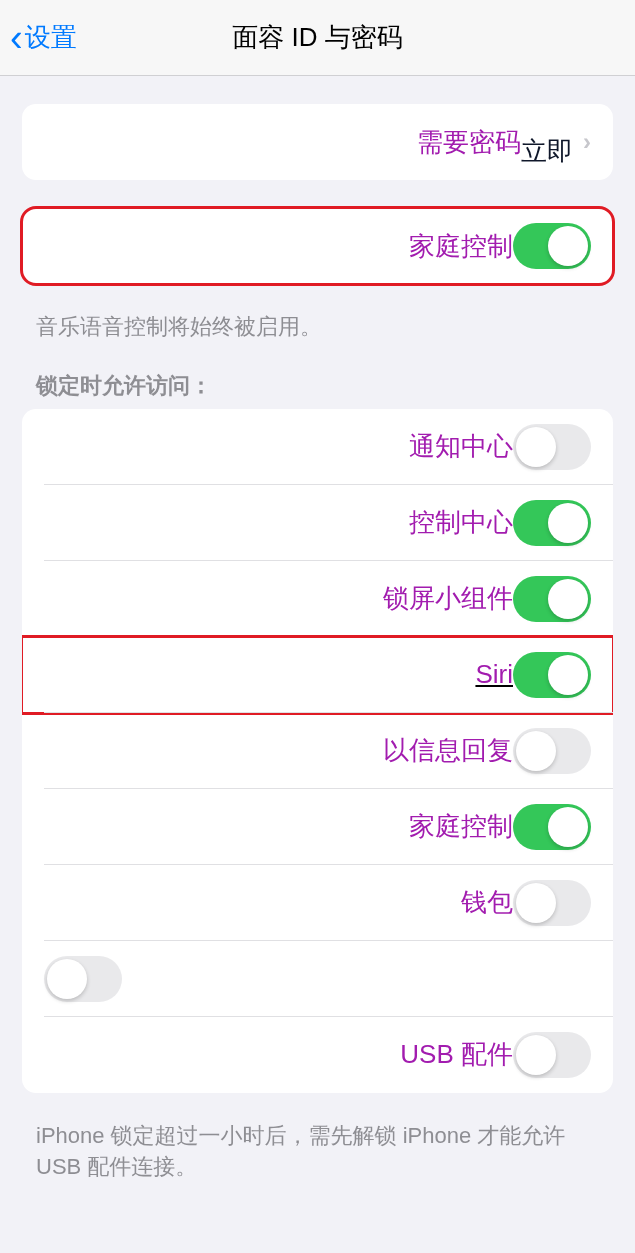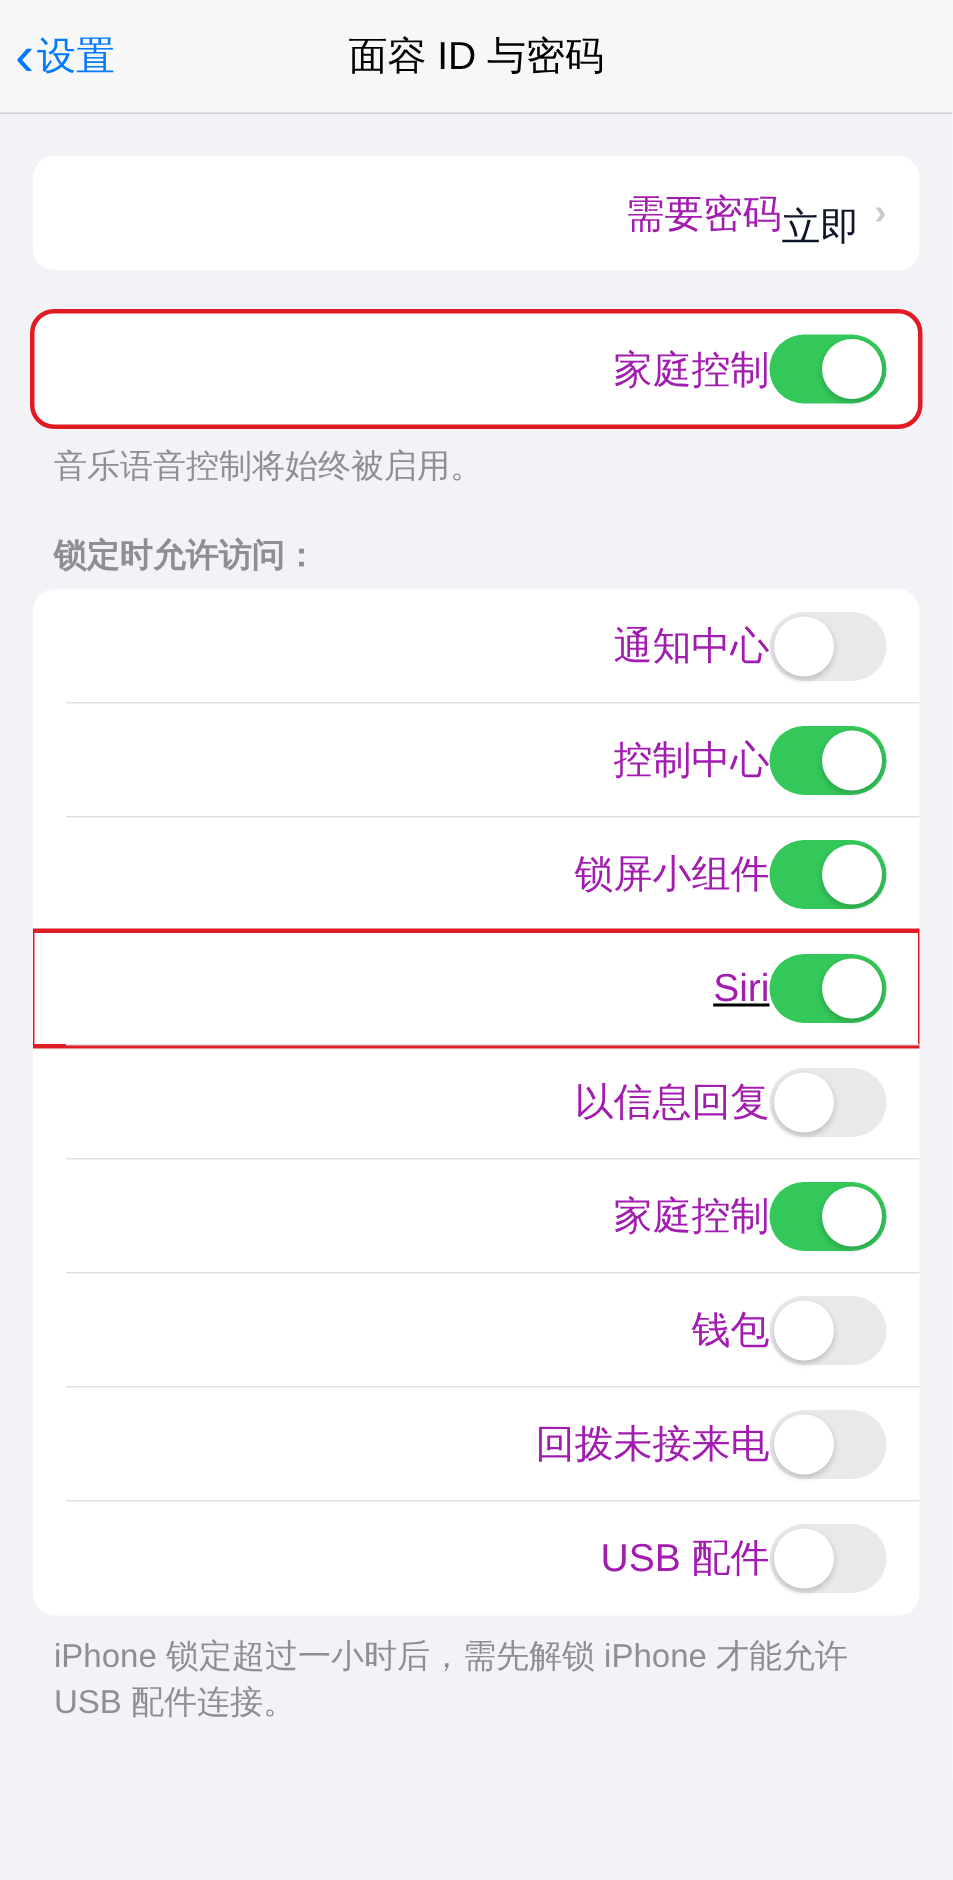"音乐语音控制将始终被启用。" .footer-text { margin: 12px 36px 0 36px -> 28px 36px 0 36px }
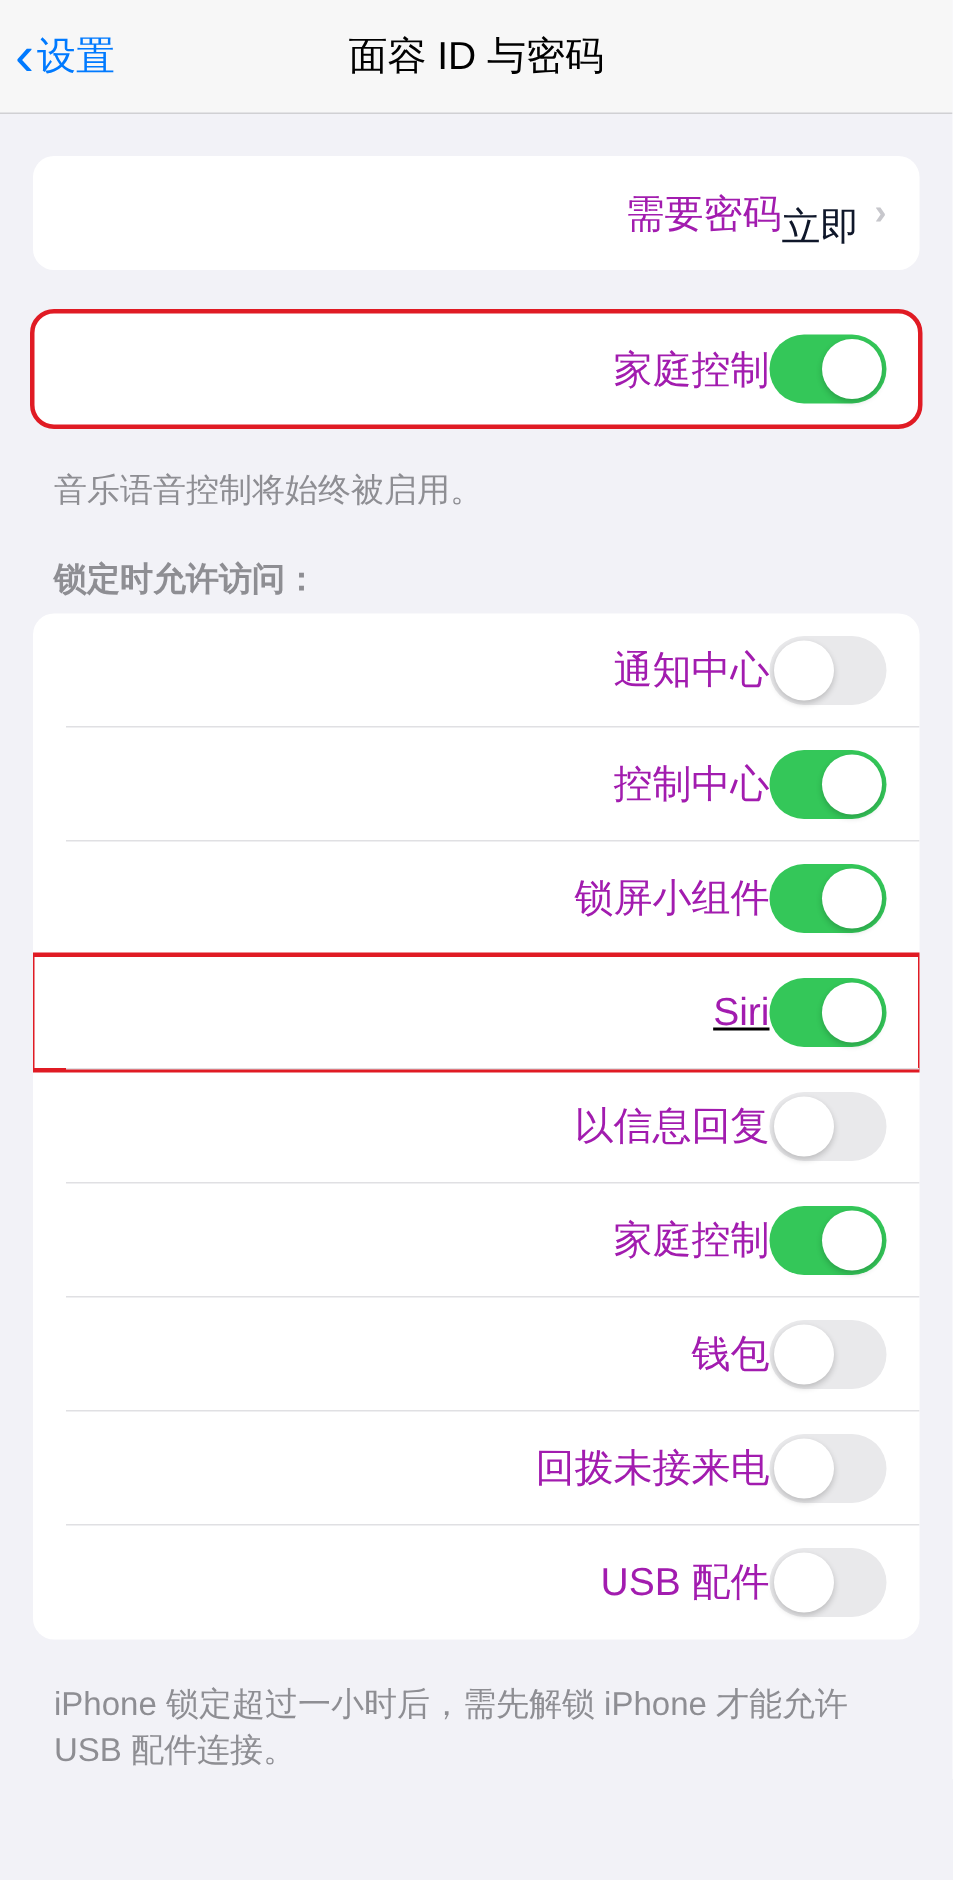"回拨未接来电" span.row-label { html: <span>回拨未接来电</span> -> none }
